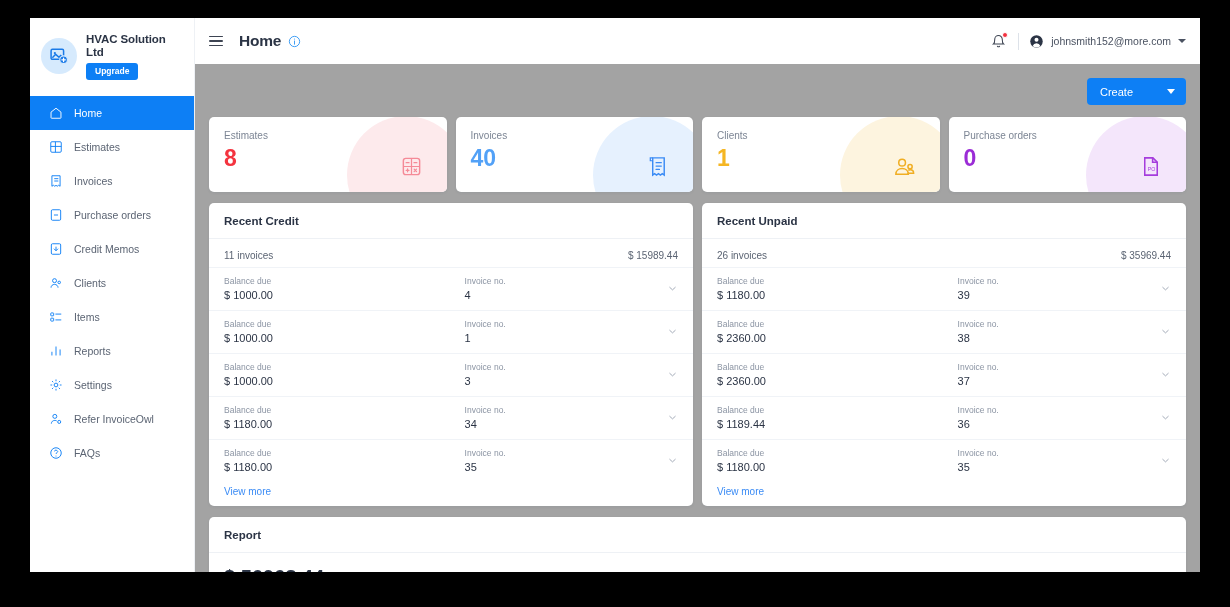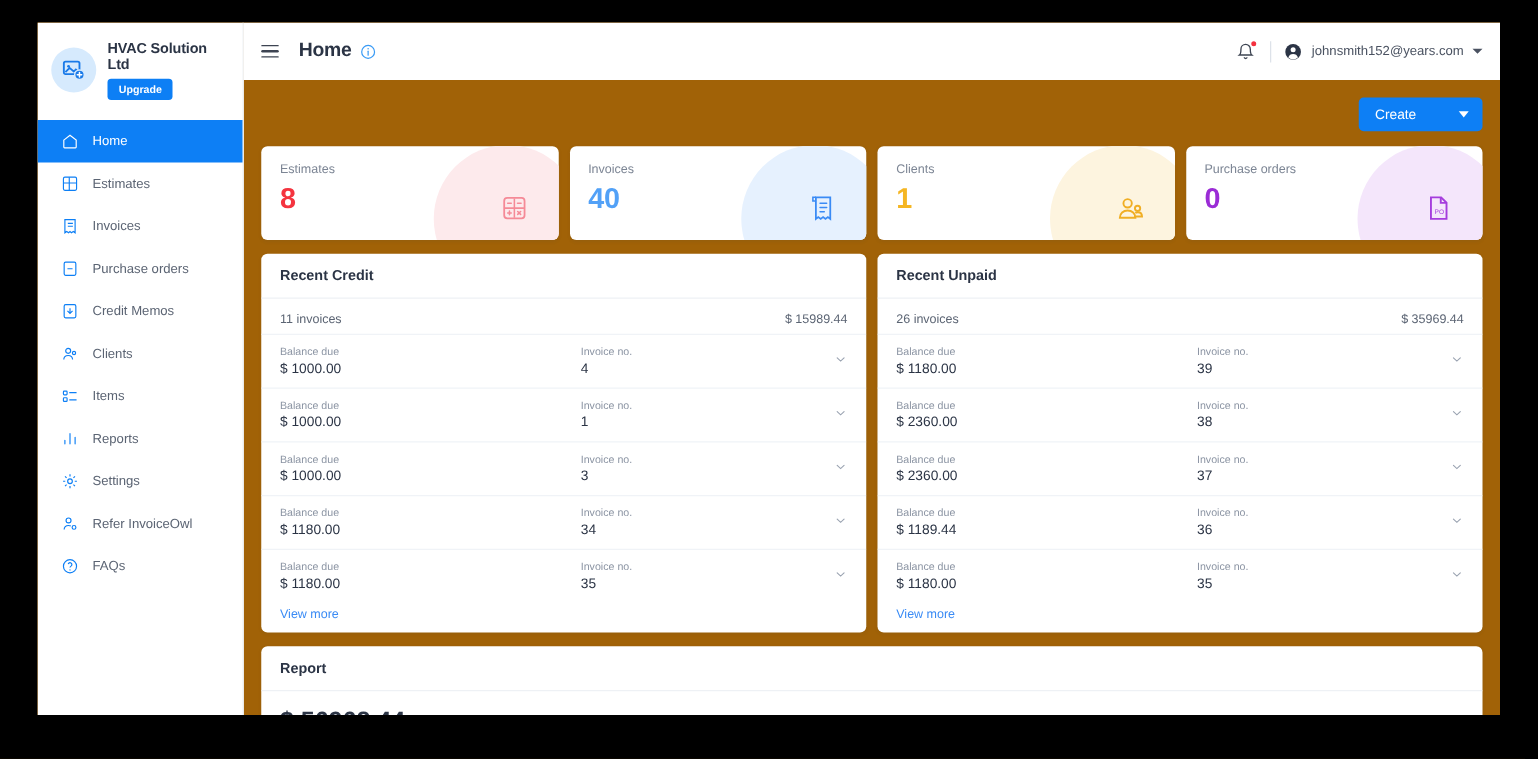"HVAC Solution Ltd" #viewport { background: #a16207 -> #a3a3a3 }
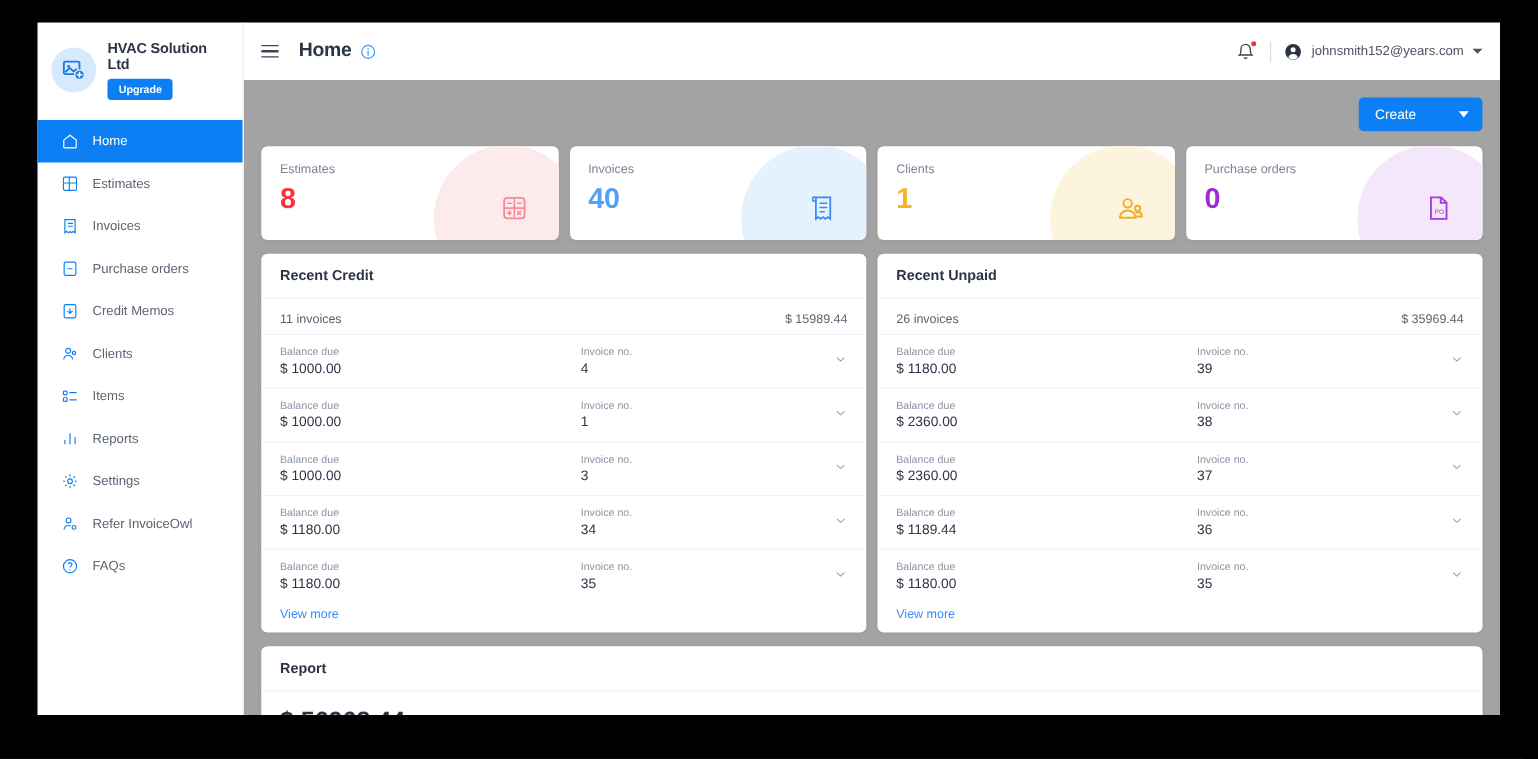"johnsmith152@years.com" span.user-email { text: johnsmith152@years.com -> johnsmith152@more.com }
